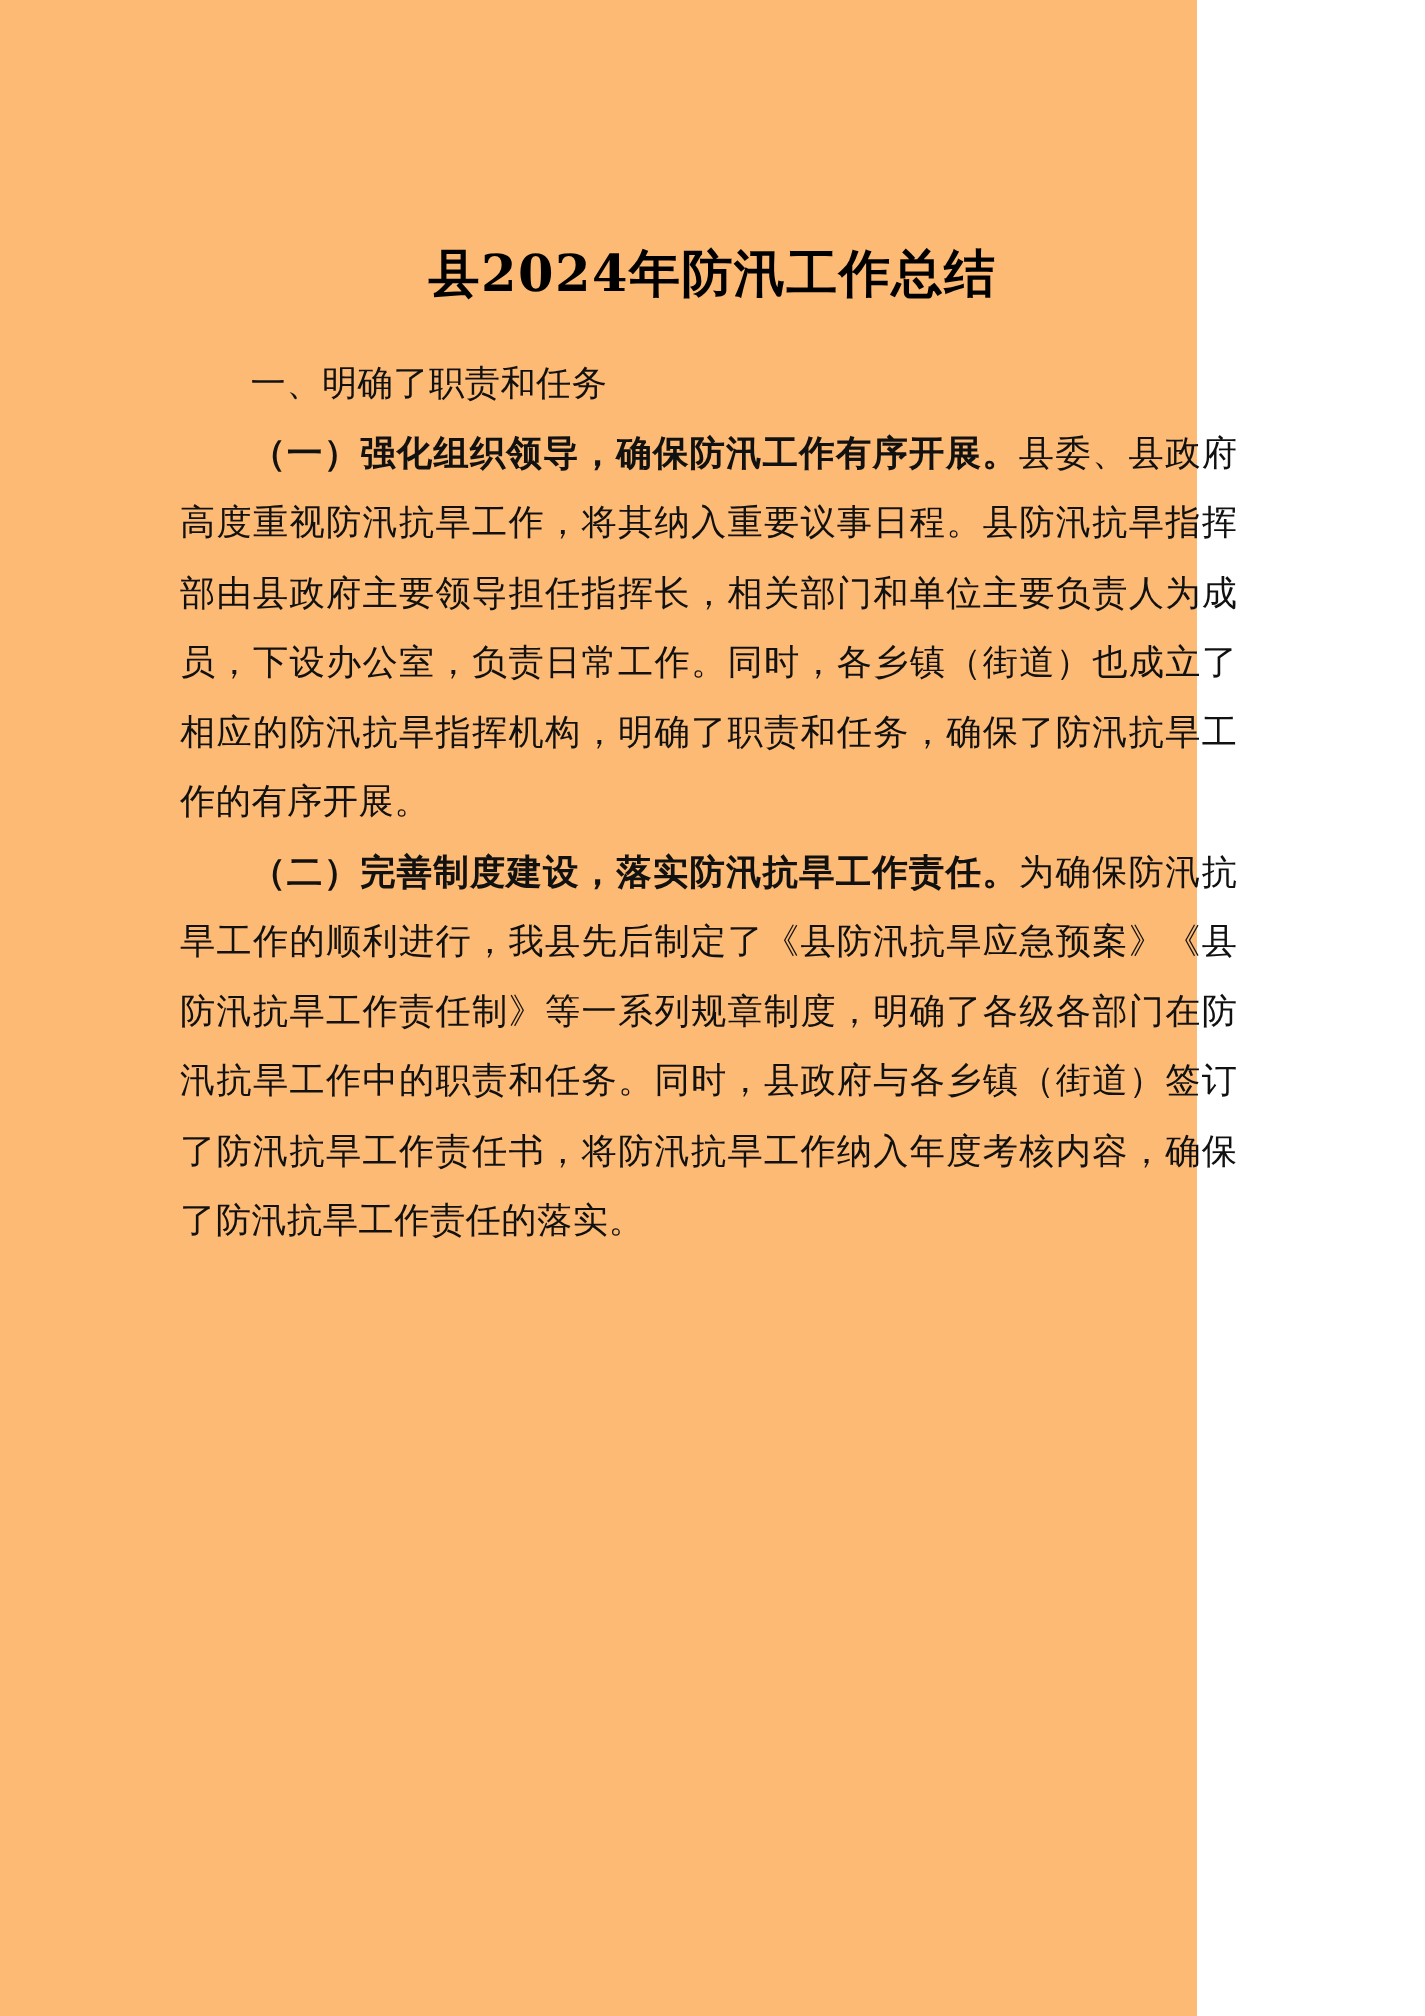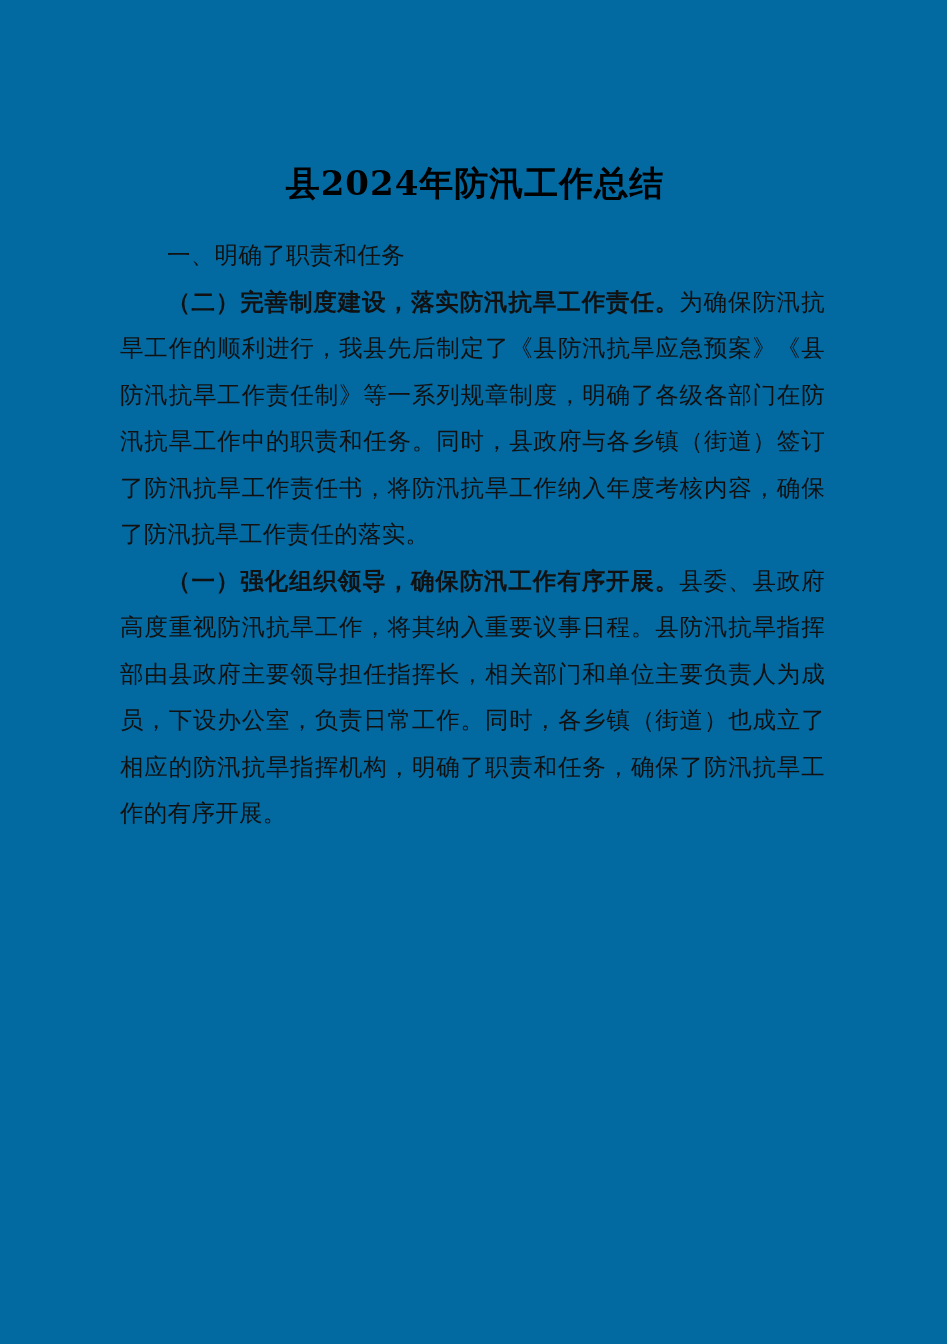"县2024年防汛工作总结" .page { background: #0369a1 -> #fdba74; width: 947px -> 798px }
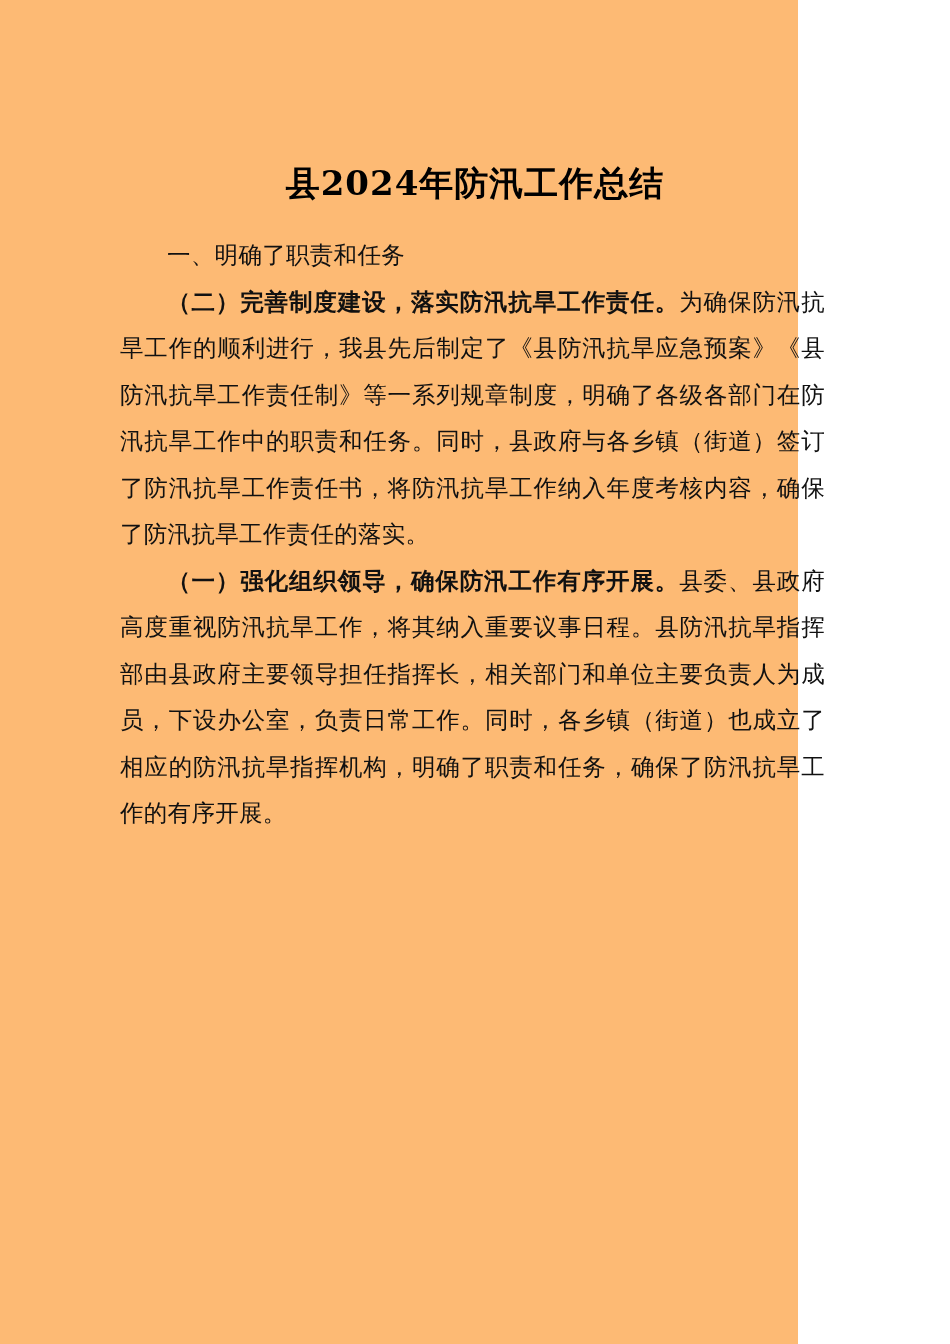"（二）完善制度建设，落实防汛抗旱工作责任。为确保防汛抗旱工作的顺利进行，我县先后" p.para { order: before "（一）强化组织领导，确保防汛工作有序开展。县委、县政府高度重视防汛抗旱工作，将其" -> after "（一）强化组织领导，确保防汛工作有序开展。县委、县政府高度重视防汛抗旱工作，将其" }
